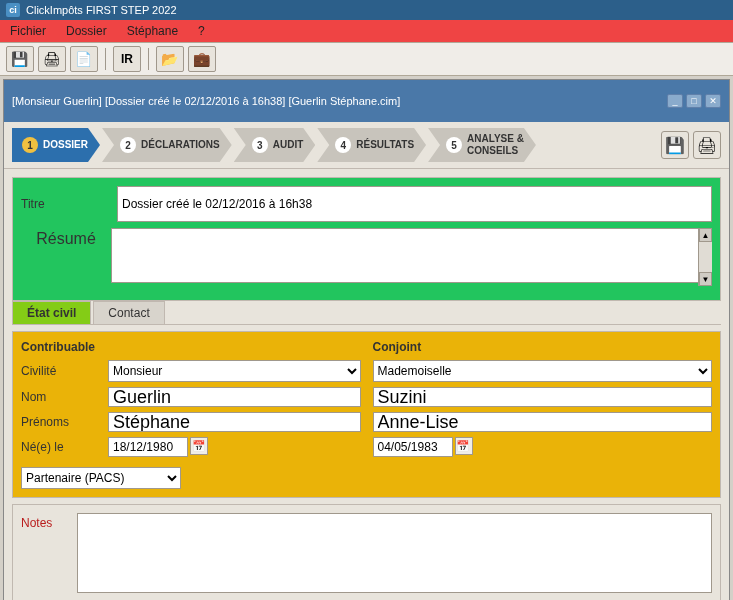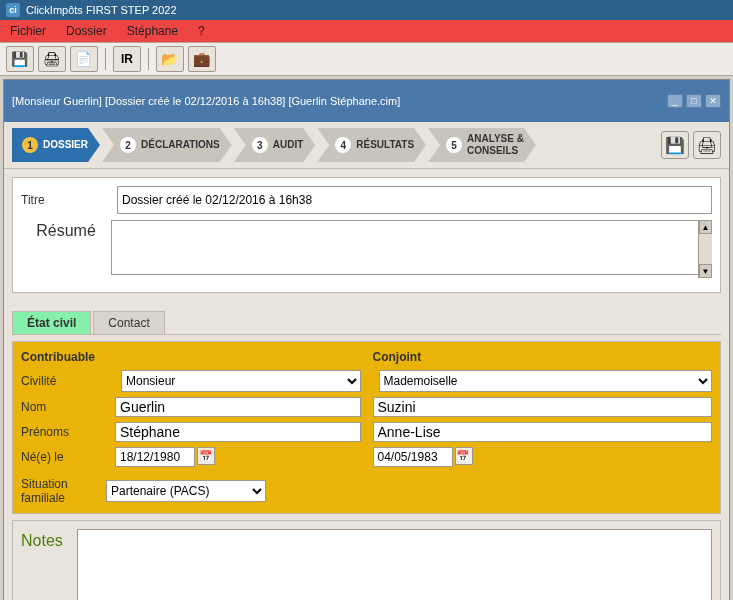"Titre" .form-section { background: #ffffff -> #22c55e; margin-bottom: 18px -> 0 }
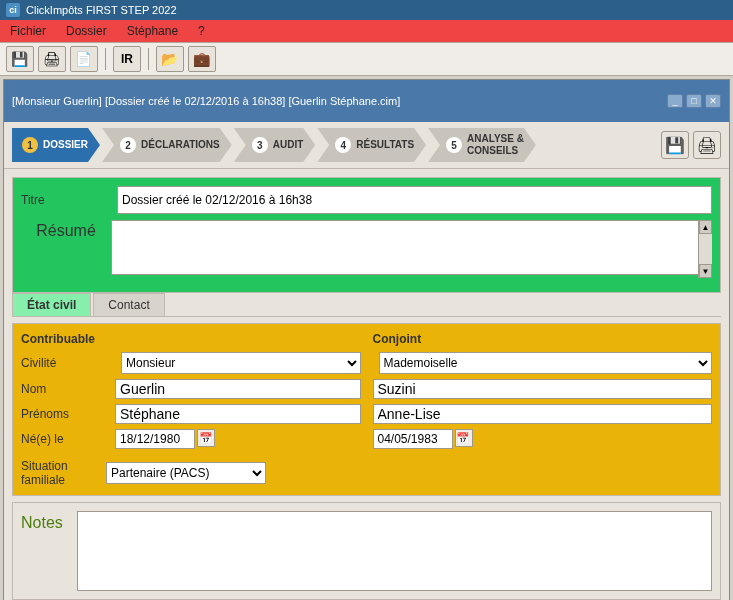"Dossier créé le 02/12/2016 à" .form-input { height: 28px -> 36px }
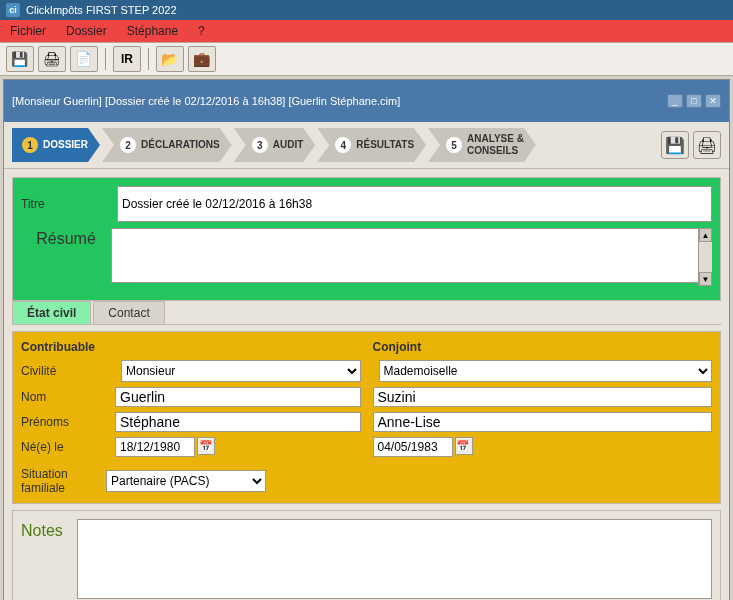"État civil" .tab.active { background: #86efac -> #84cc16 }
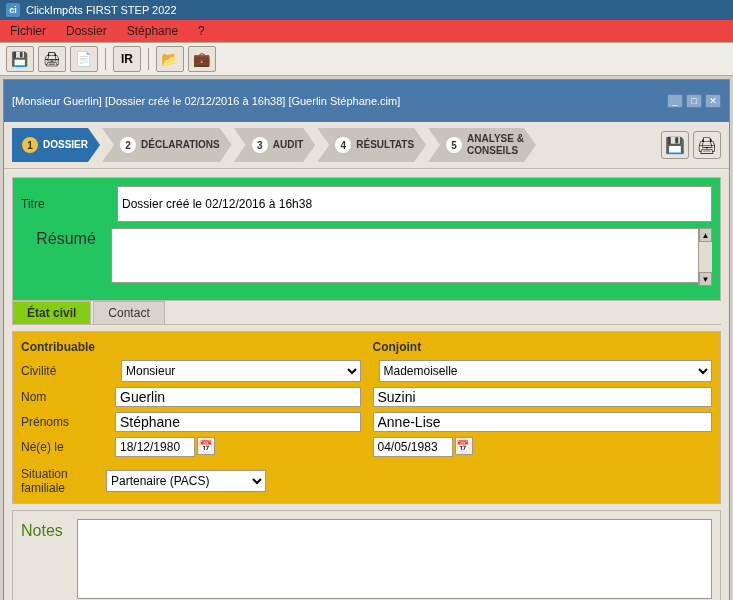"Civilité" .col-form-row { gap: 19px -> 12px }
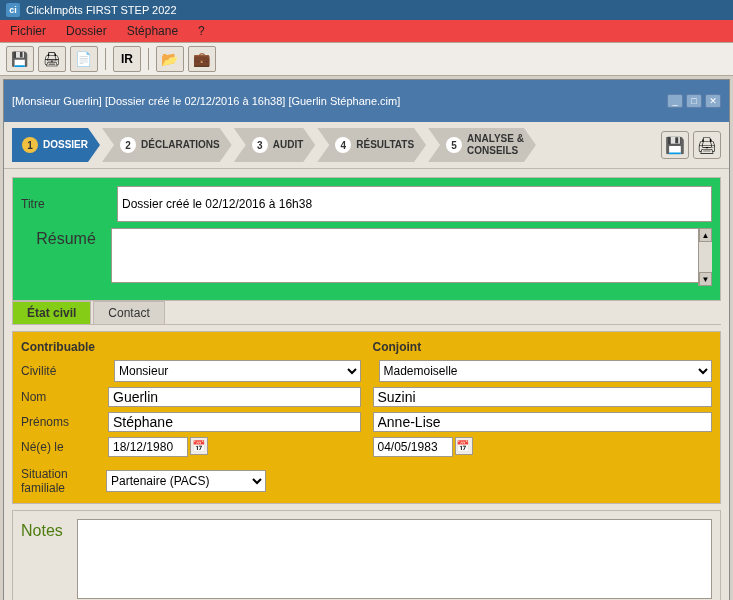"Monsieur" .col-select { margin-left: 6px -> none }
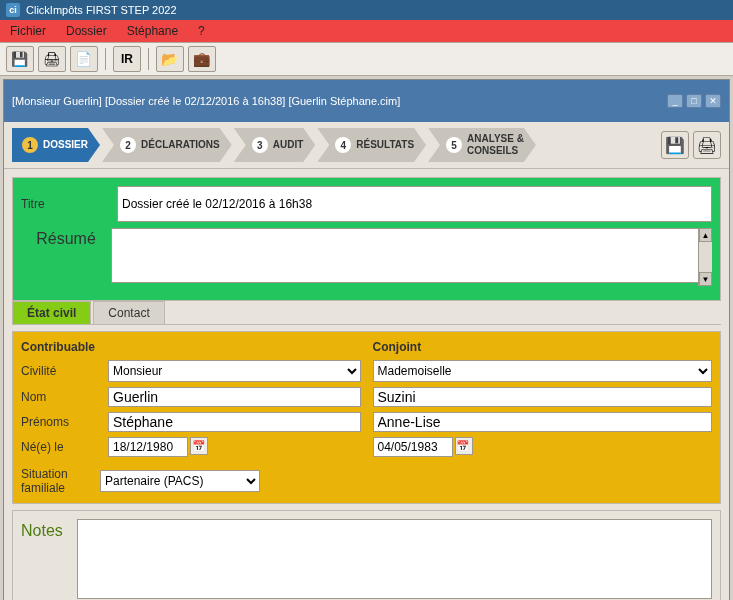"Guerlin" .col-form-input { font-size: 14px -> 18px }
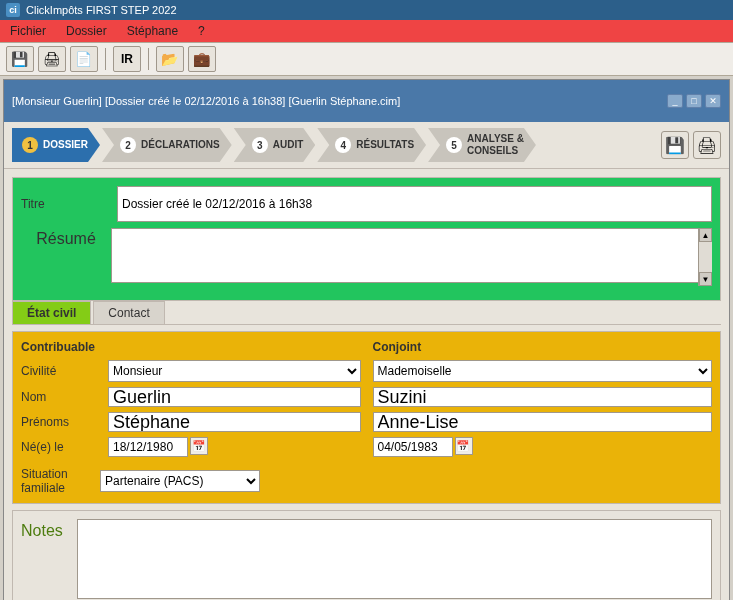"Situation familiale" span.sit-fam-label { html: <span>Situation familiale</span> -> none }
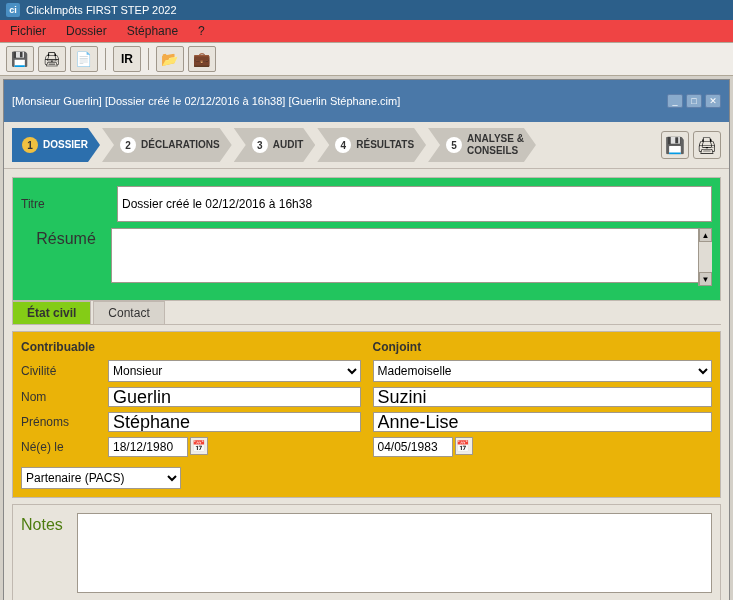"Notes" .notes-label { color: #4d7c0f -> #b91c1c; font-size: 16px -> 12px }
